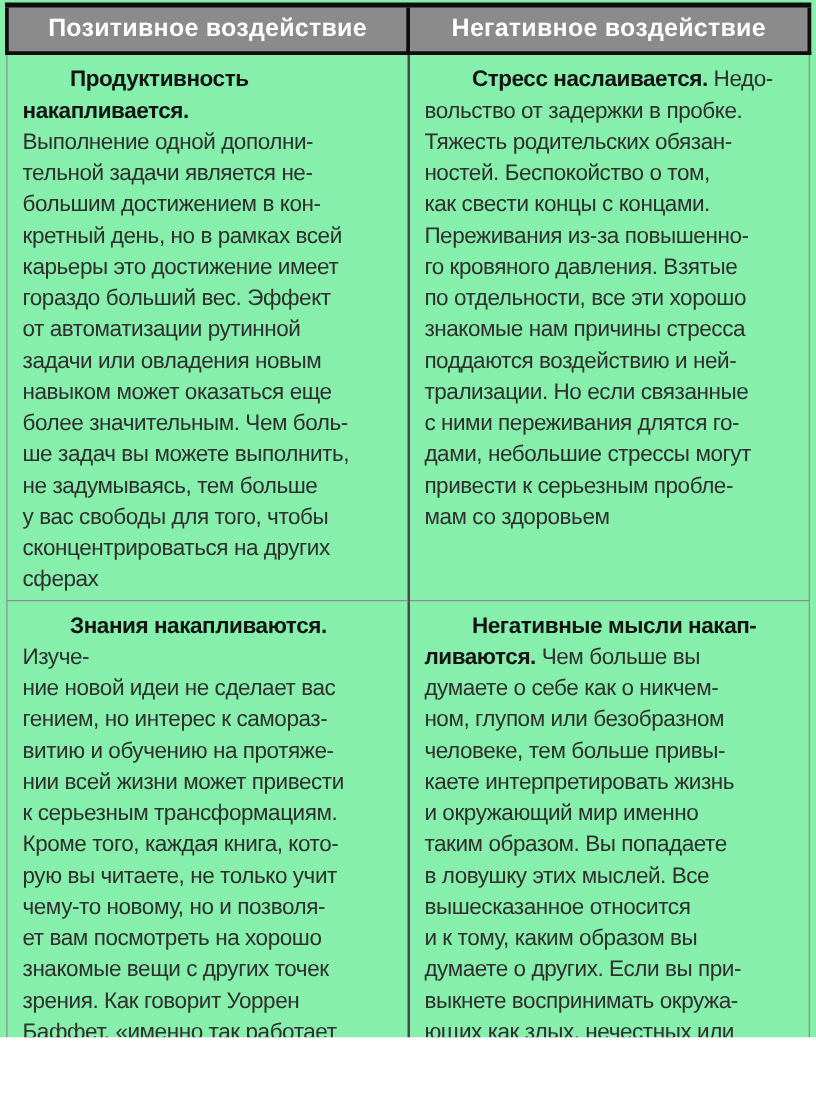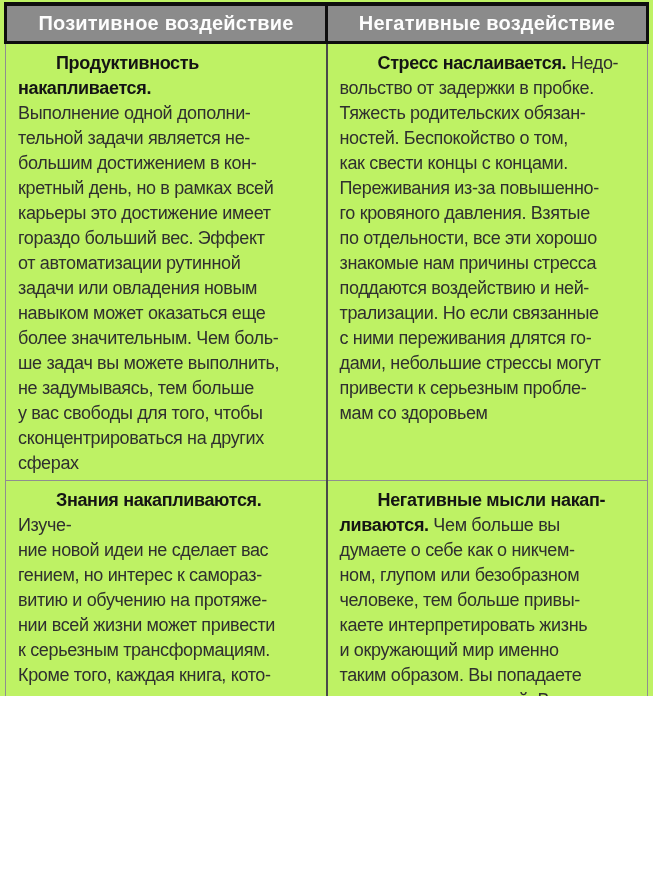"Позитивное воздействие" .page { background: #bef264 -> #86efac; height: 696px -> 830px }
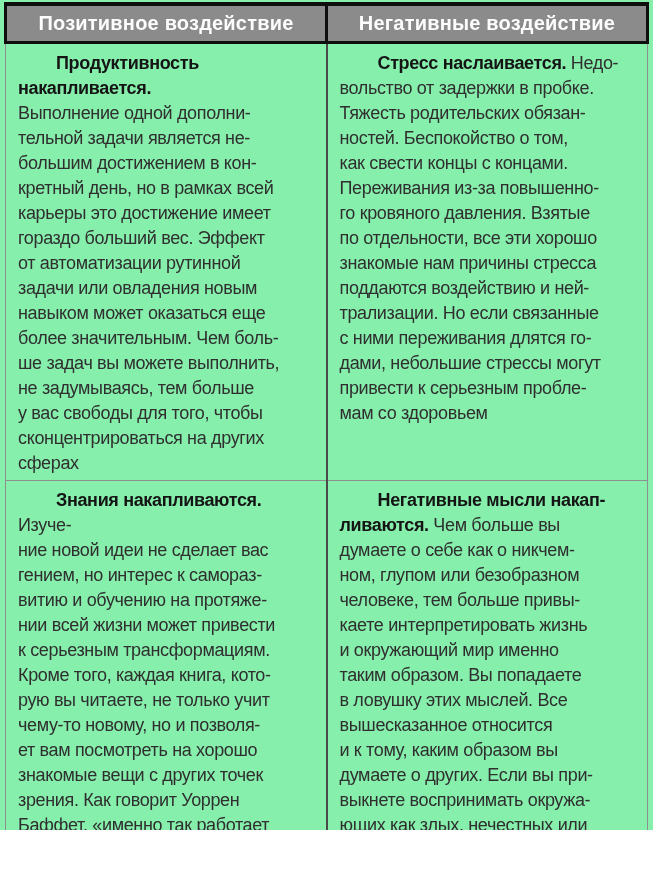"Негативные воздействие" th.hdr { text: Негативные -> Негативное }
